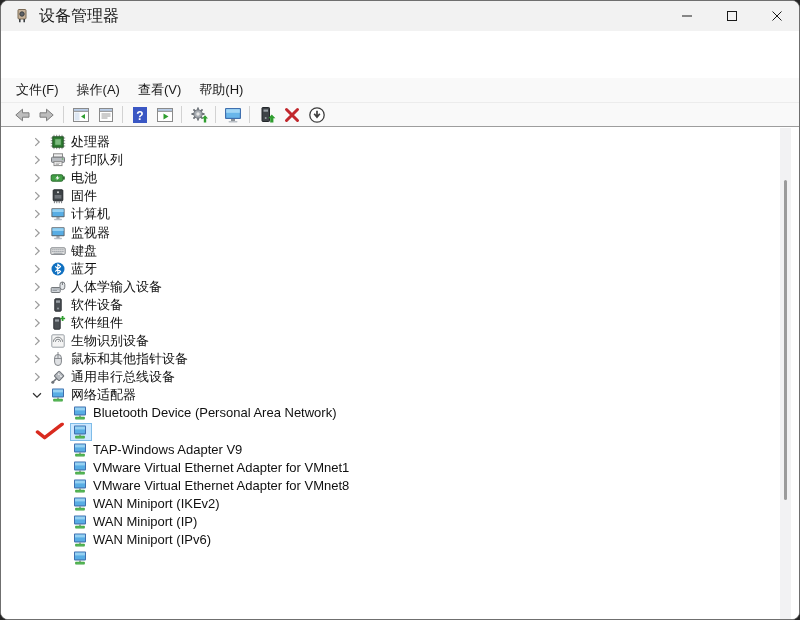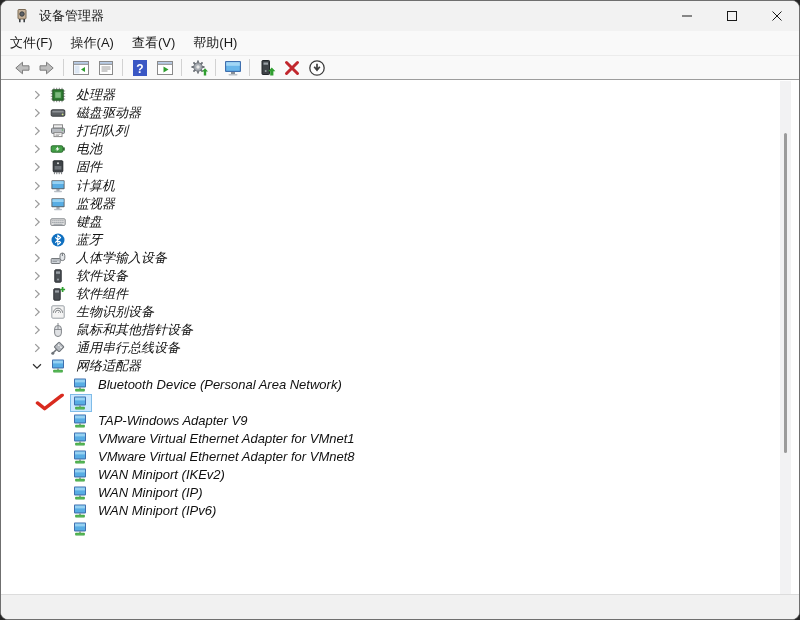"设备管理器" .title-text { font-size: 13px -> 16px }
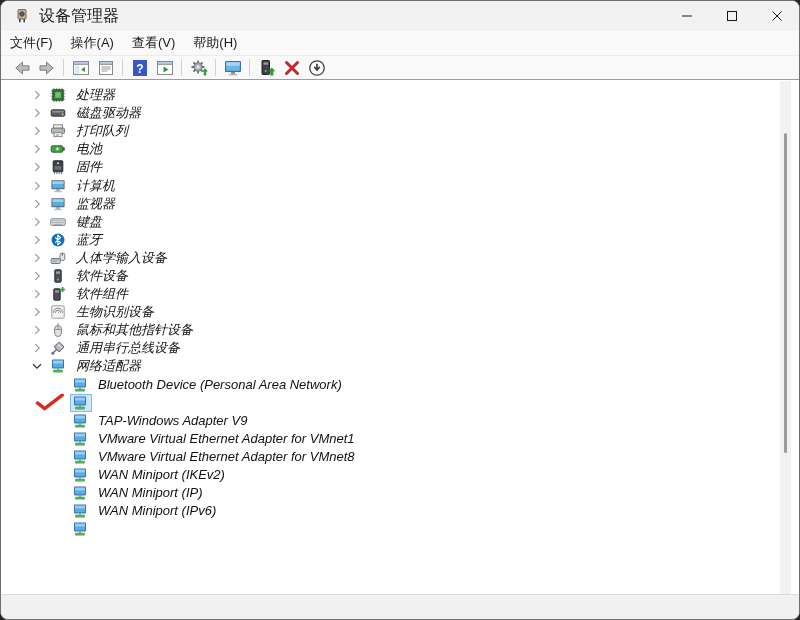"文件(F)" .menubar { margin-top: none -> 47px; padding-left: none -> 6px }
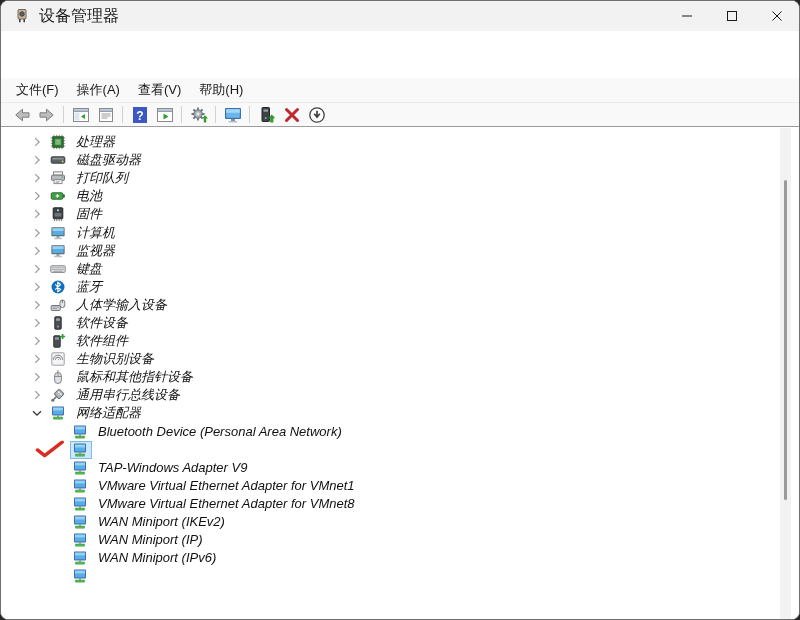"处理器" .row-inner { font-style: italic -> none; gap: 10px -> 5px }
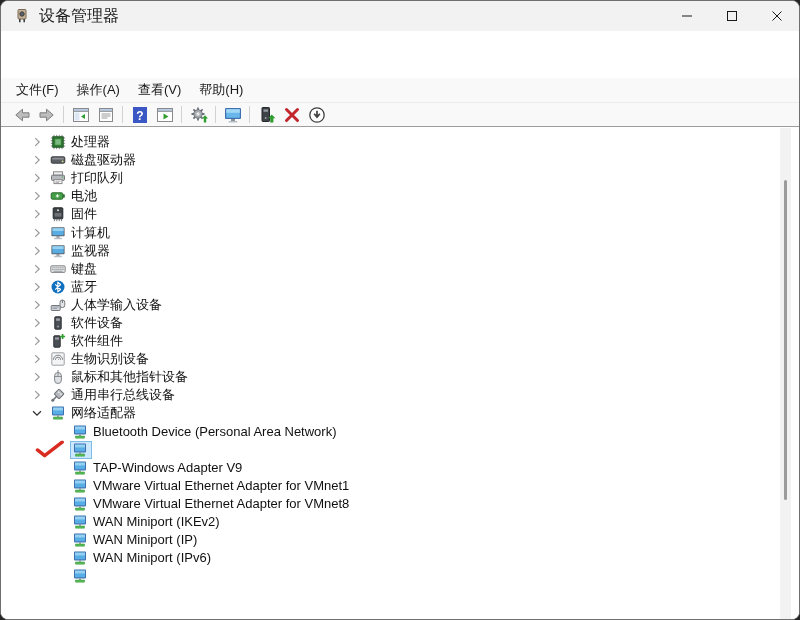"磁盘驱动器" div.tree-row { html: <div> <span></span> <span> <svg> <path></path> </svg> </span> <span> <span> <svg> <rect></rect> <rect></rect> <circle></circle> </svg> </span> <span>磁盘驱动器</span> </span> </div> -> none }
